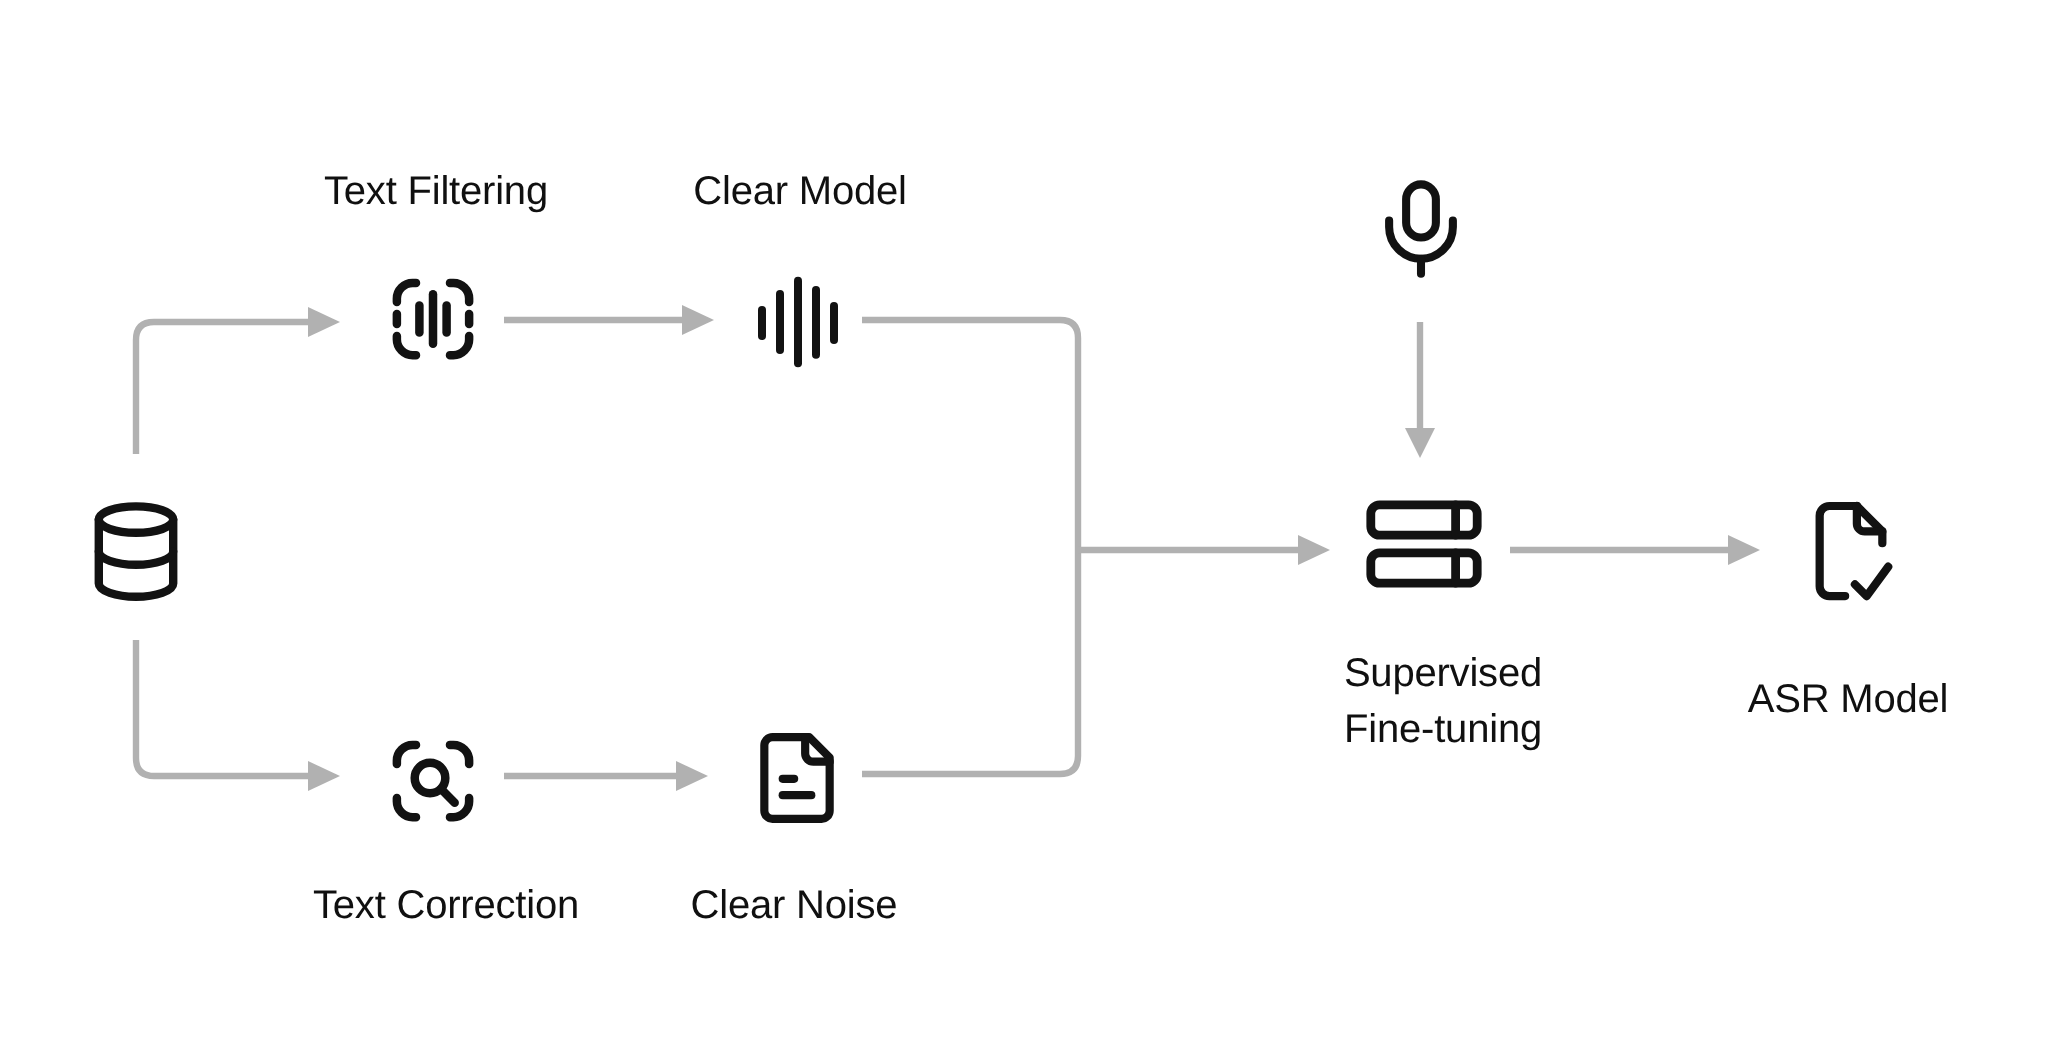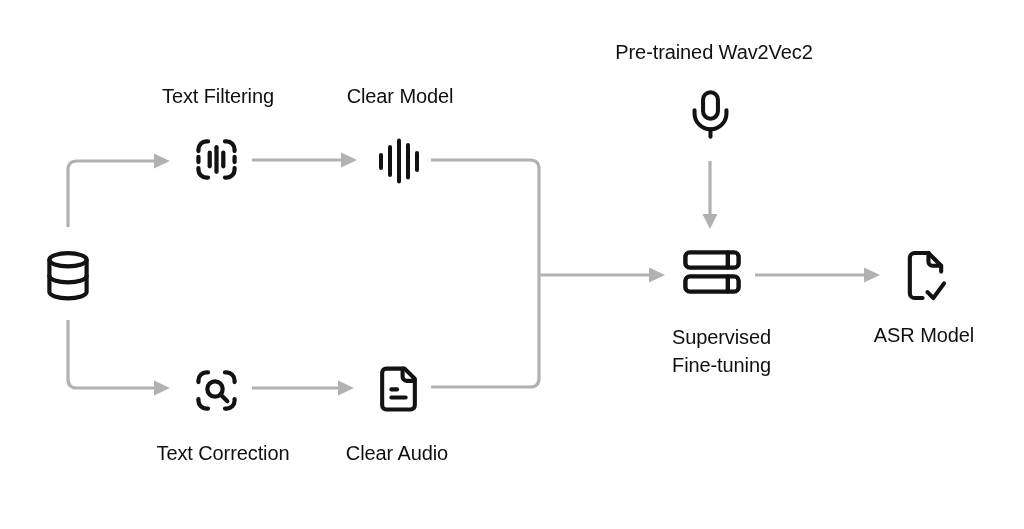"Pre-trained Wav2Vec2" div.label { html: <div>Pre-trained Wav2Vec2</div> -> none }
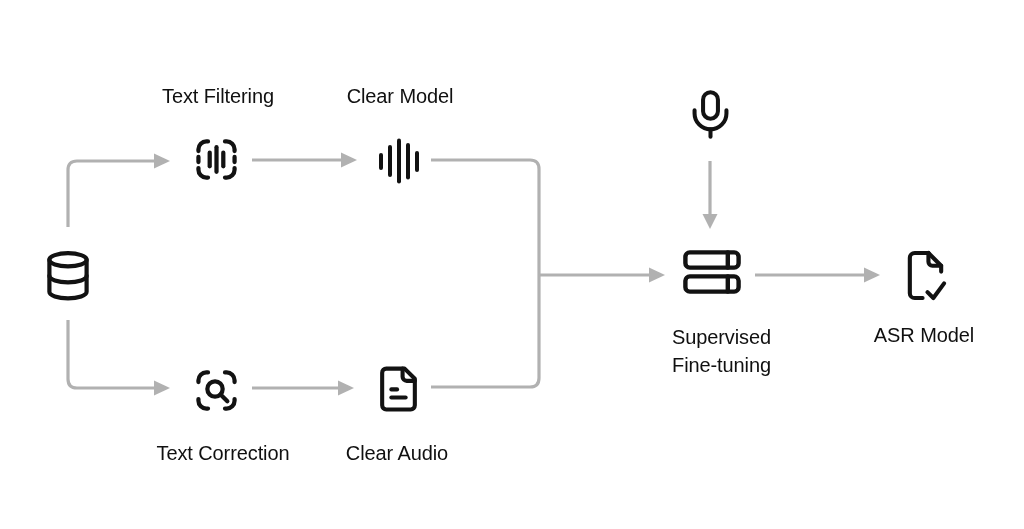"ASR Model" div.label { top: 324px -> 339px }
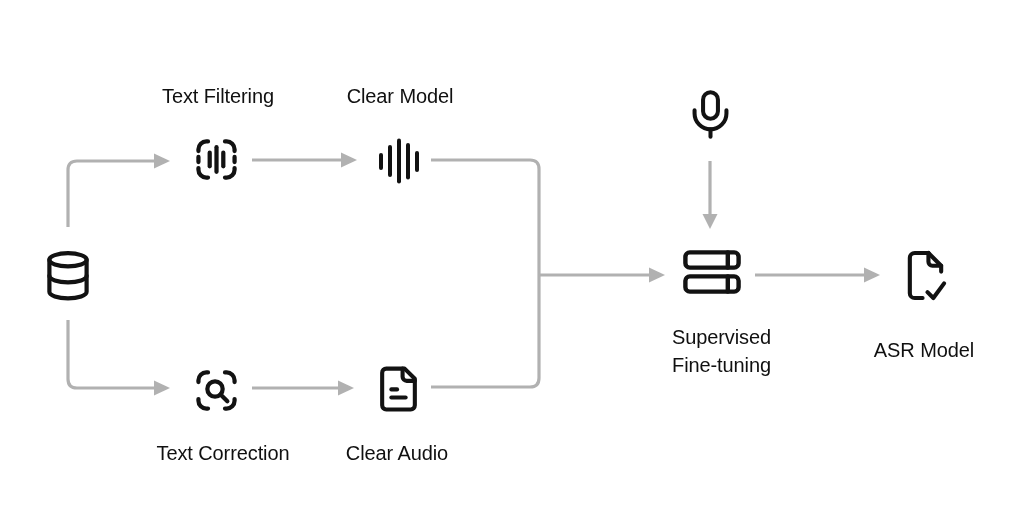"Clear Audio" div.label { text: Audio -> Noise }
